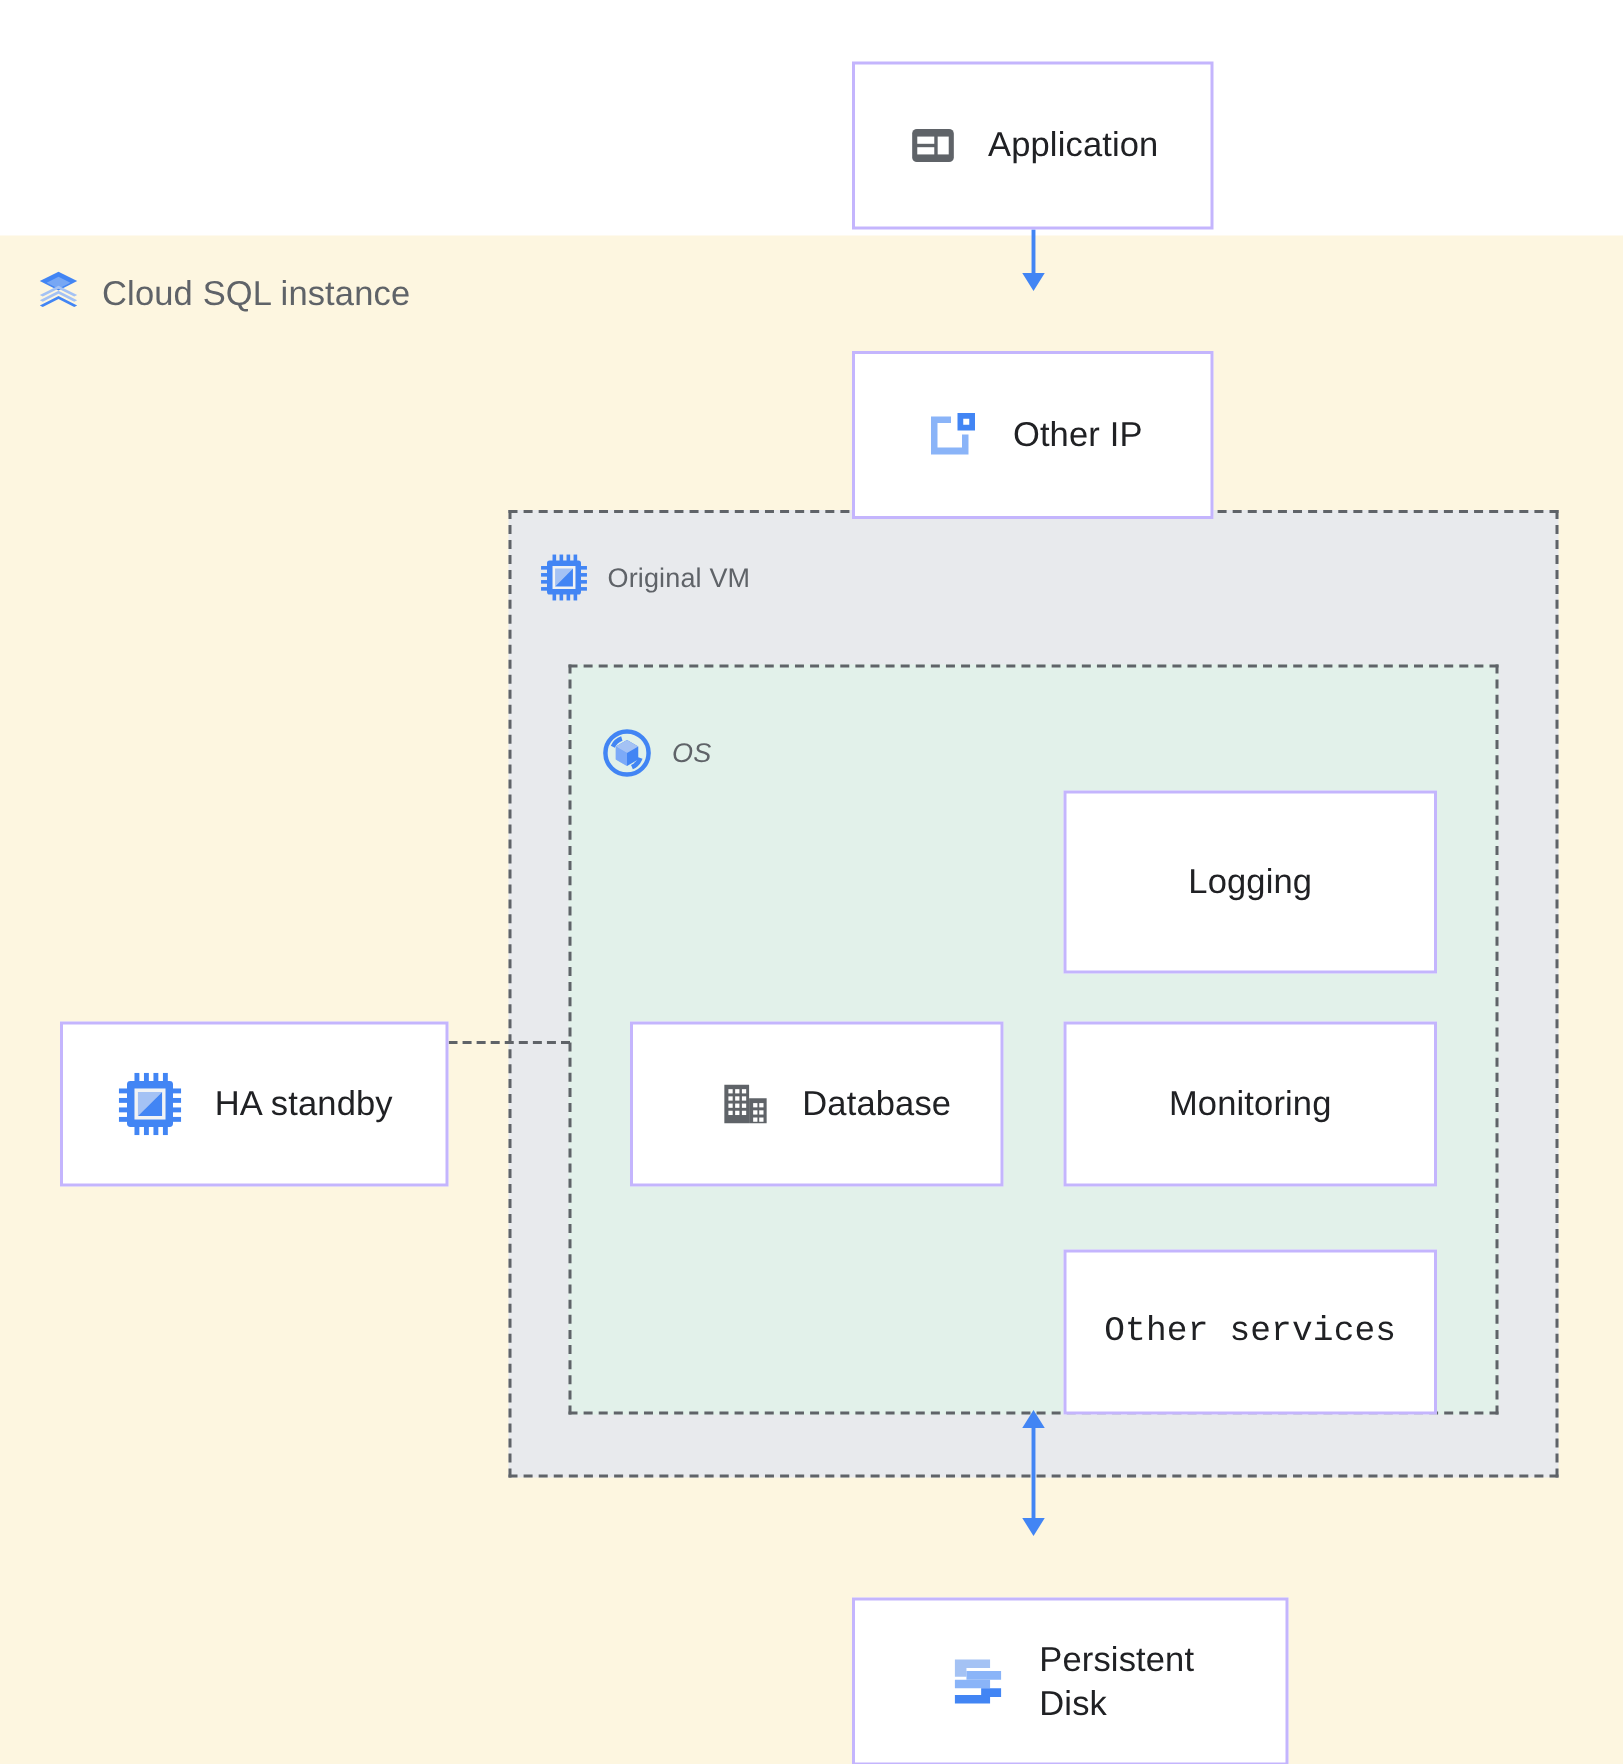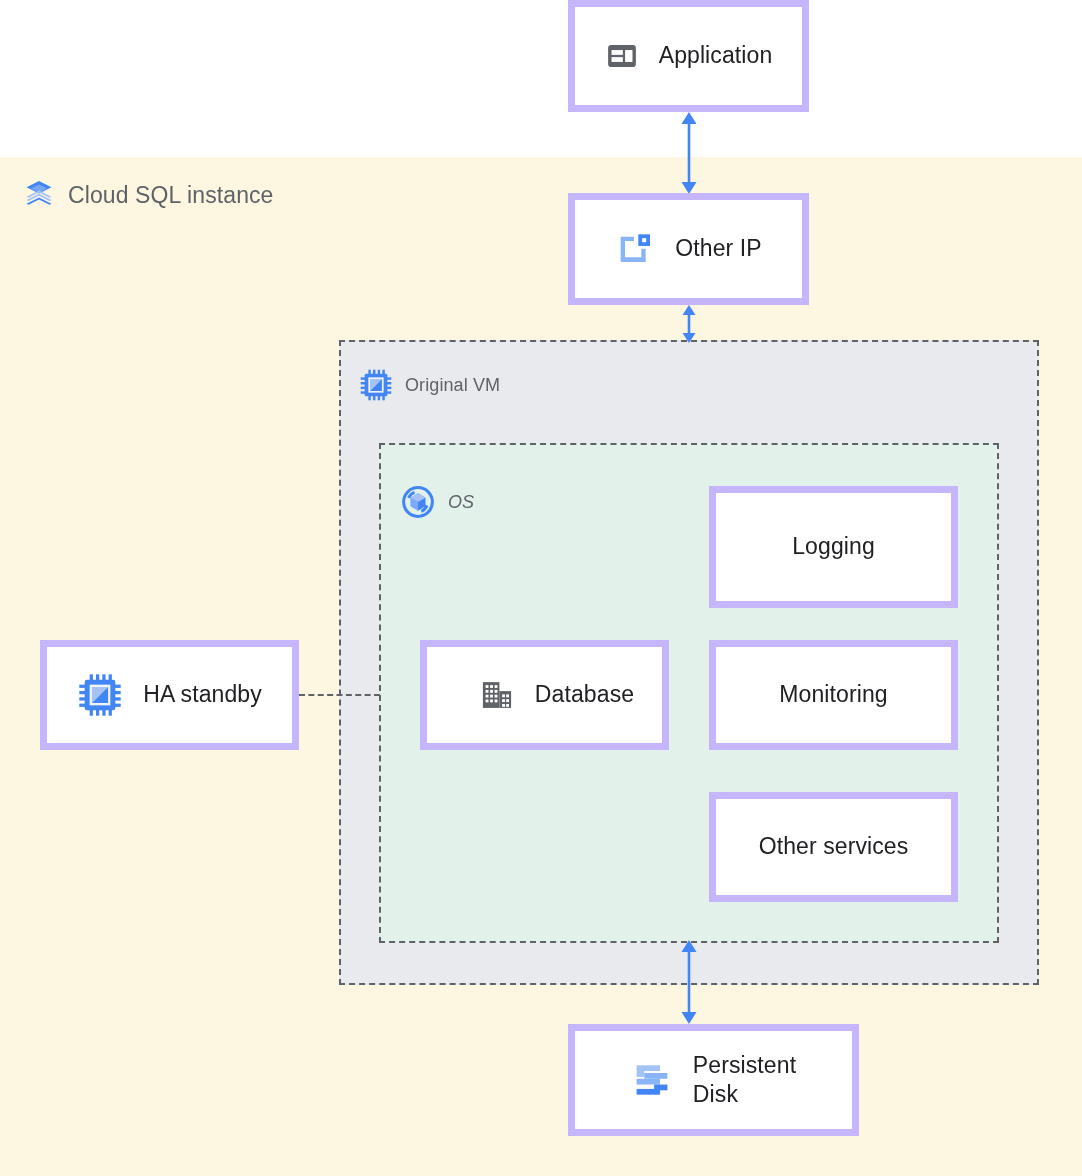"Application" .node { border: 7px solid #c4b5fd -> 2px solid #c4b5fd; margin-top: none -> 41px }
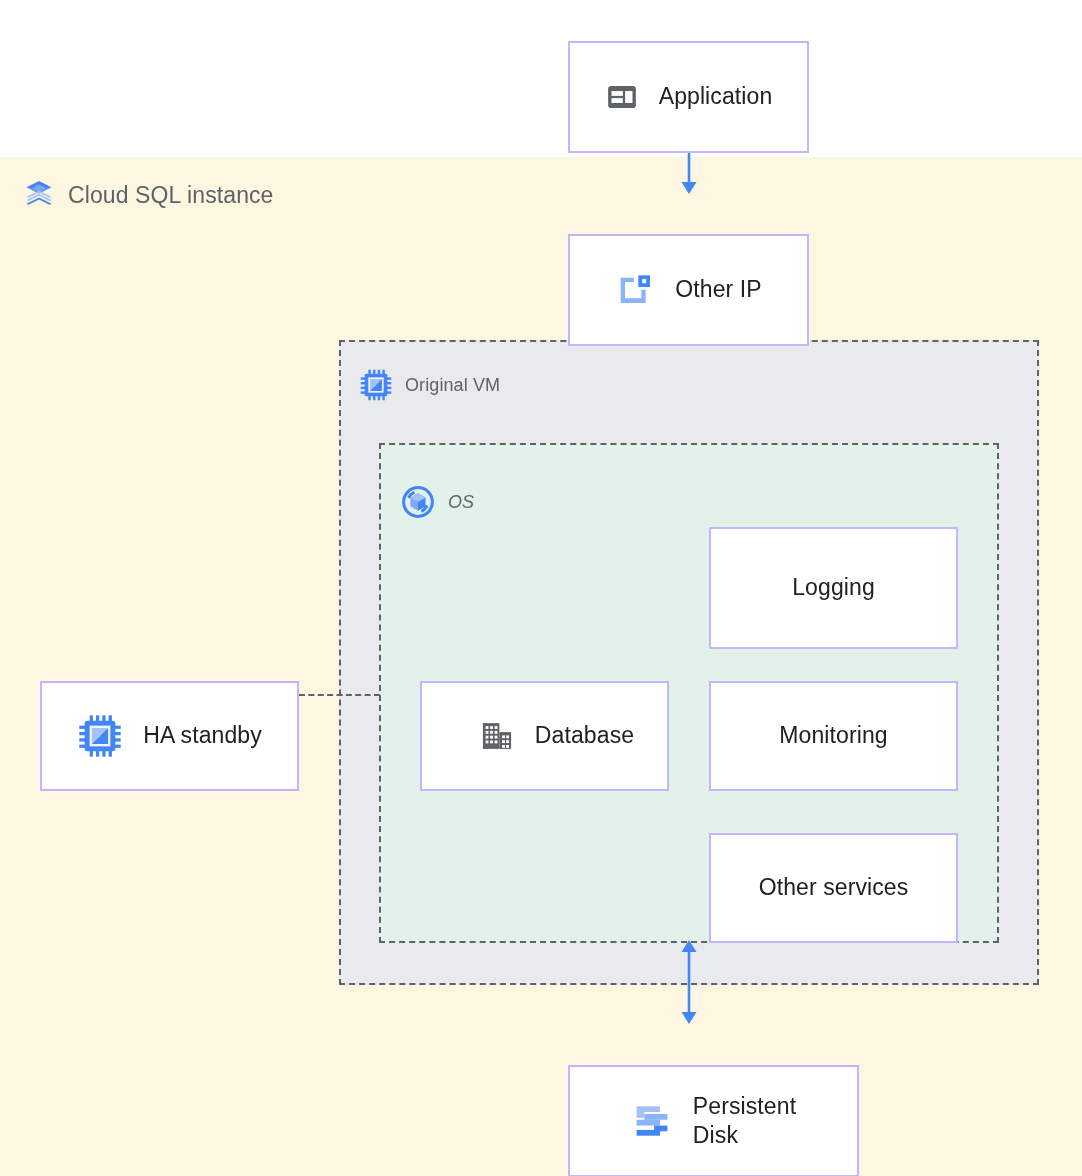"Other services" #node-other-services { font-family: none -> Liberation Mono, monospace }
